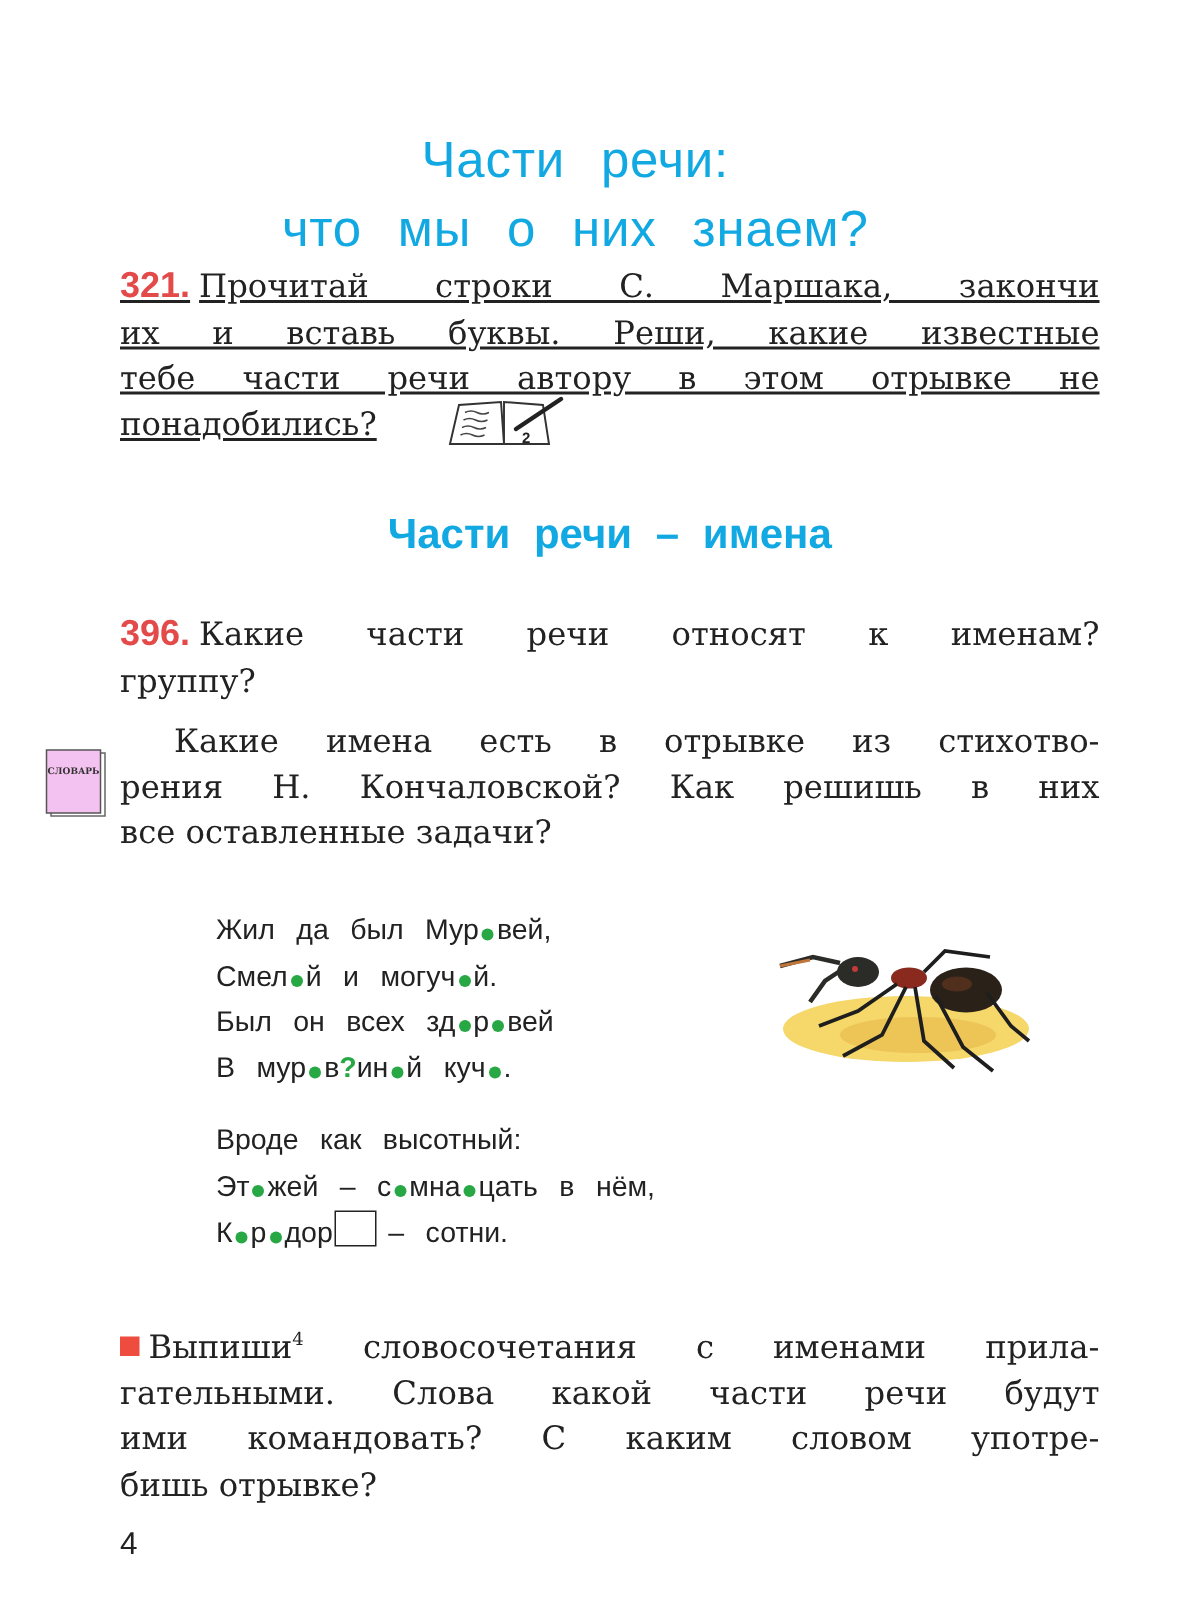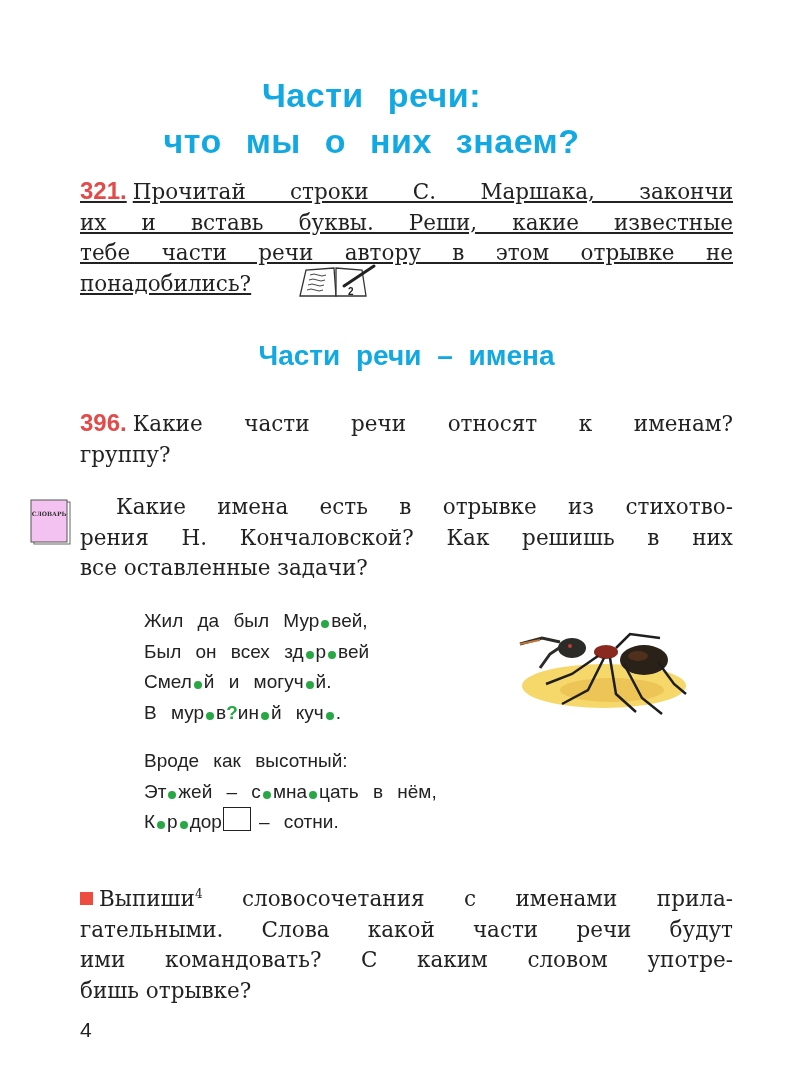"Части речи:" .h-title { font-weight: bold -> normal; margin: 4px -> 16px }
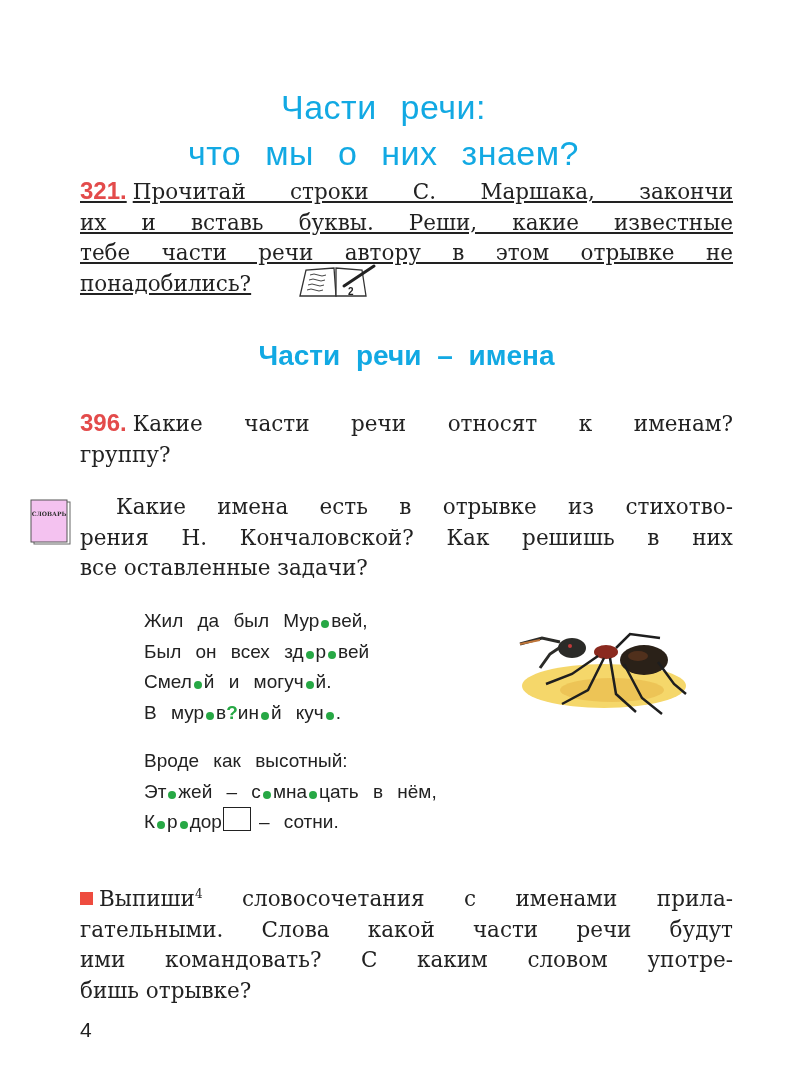"Какие имена есть в отрывке" div.para { top: 492px -> 480px }
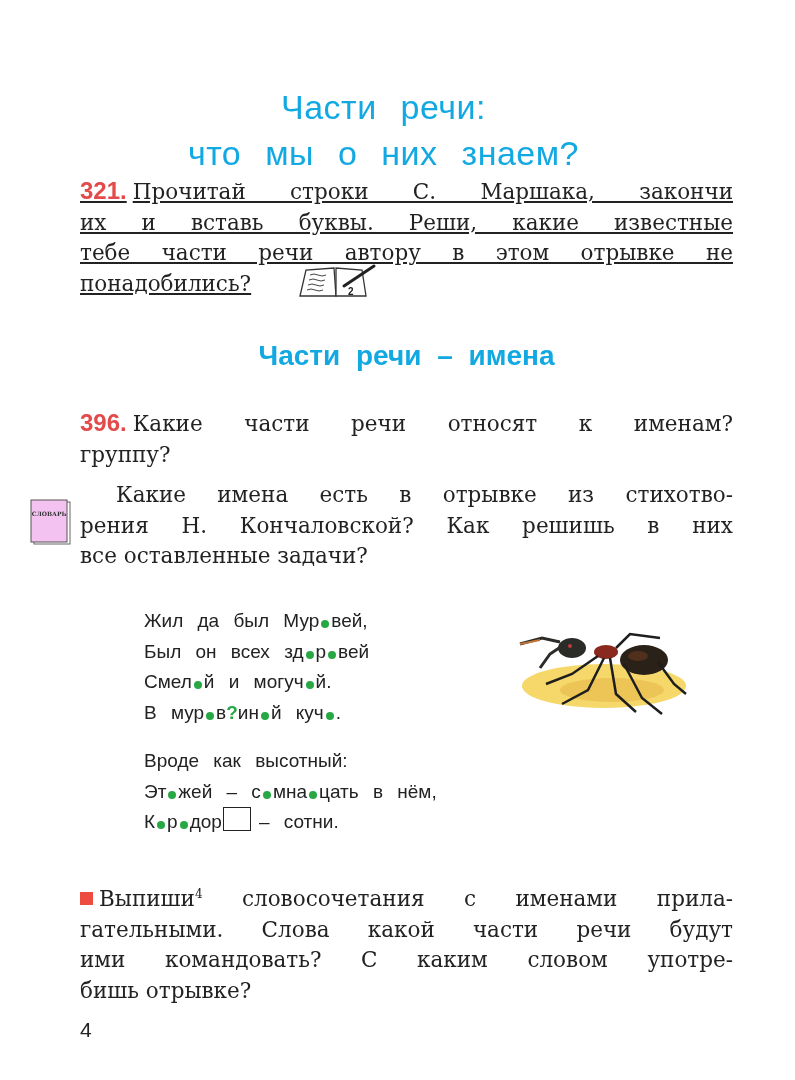"Был он всех зд р" span.pl { order: before "Смел й и могуч й." -> after "Смел й и могуч й." }
